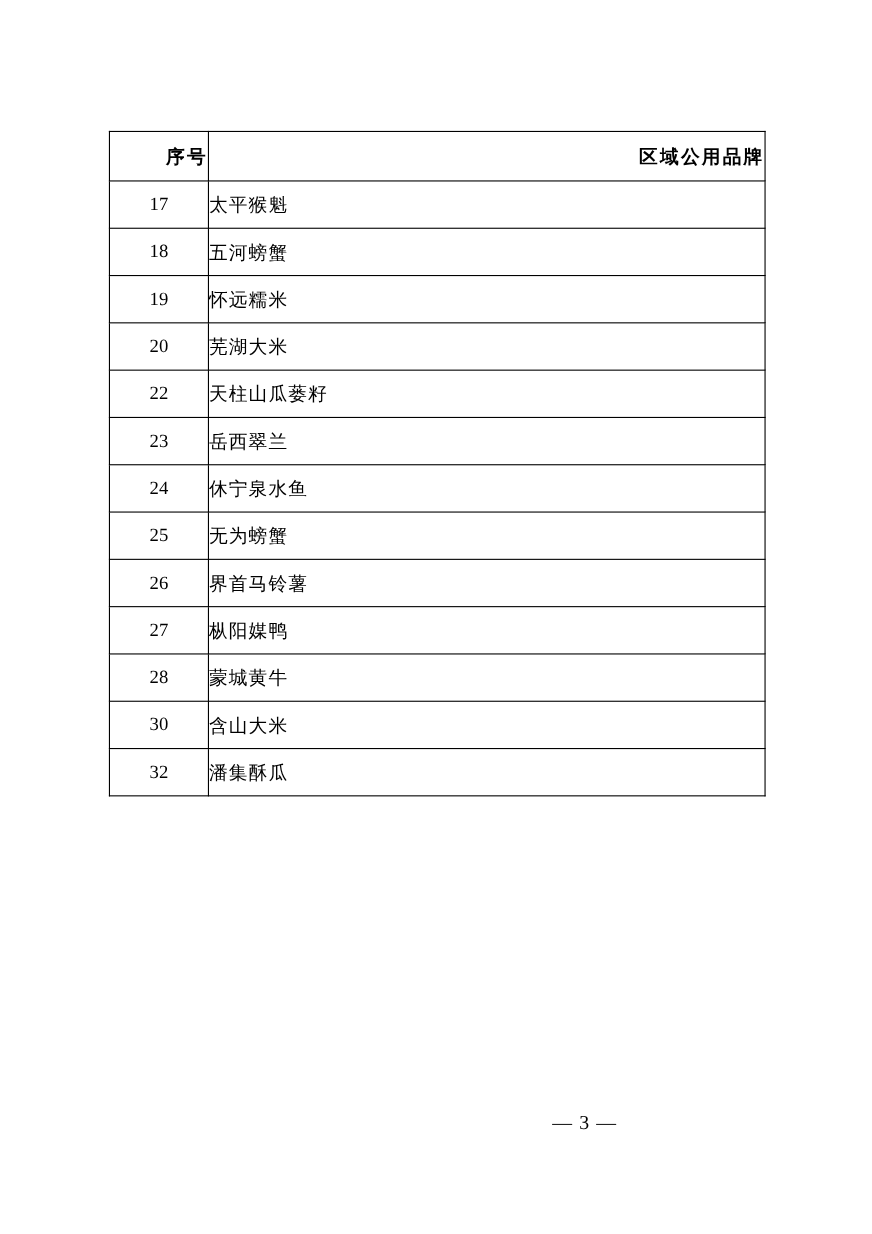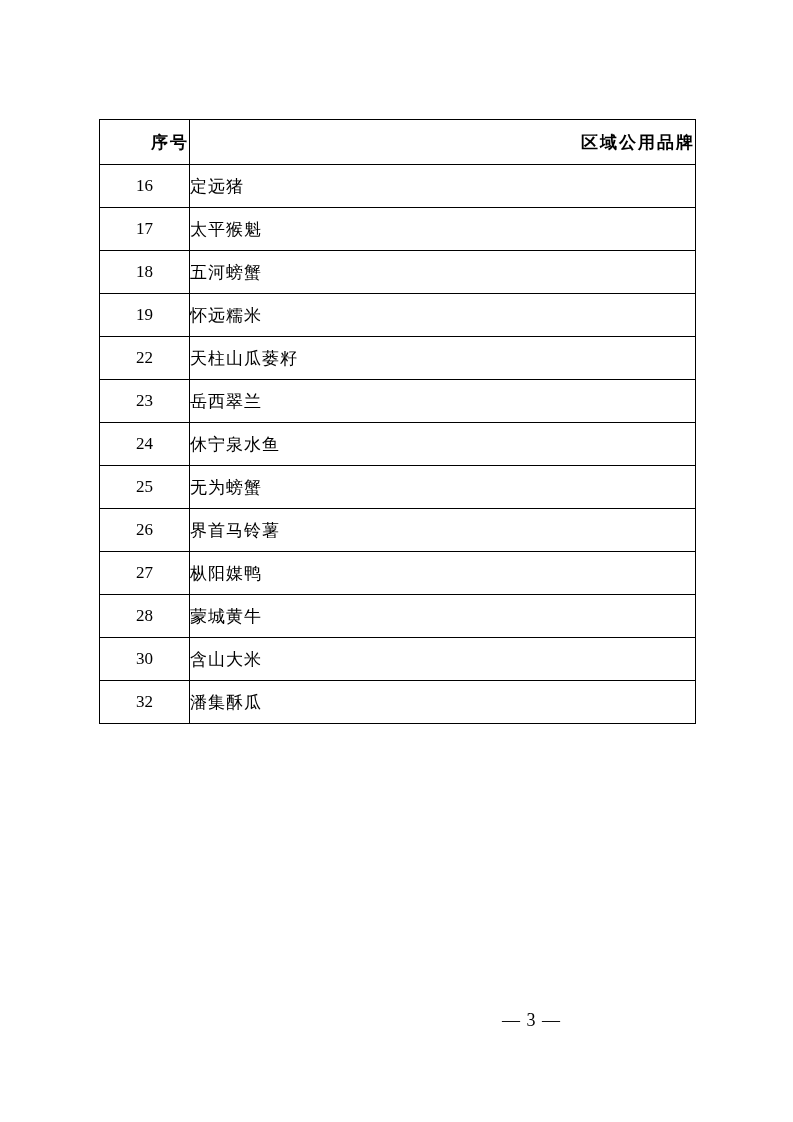"16" tr { html: <tr> <td>16</td> <td>定远猪</td> </tr> -> none }
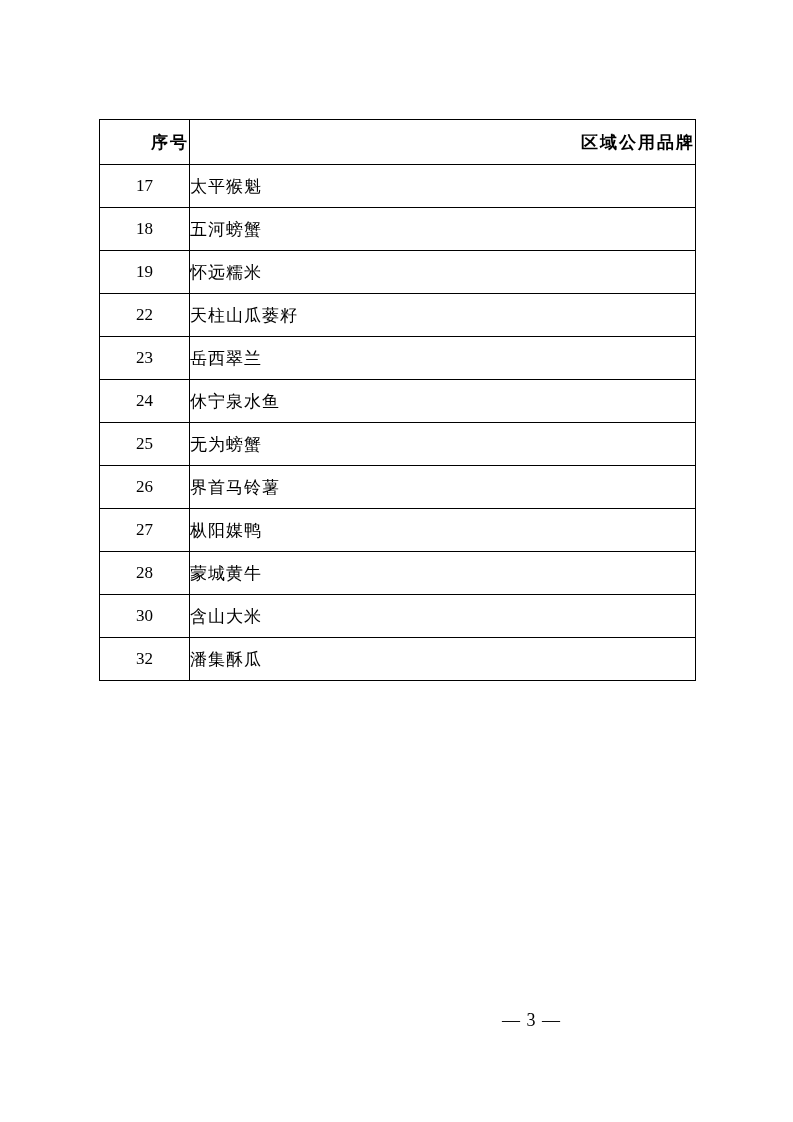"20" tr { html: none -> <tr> <td>20</td> <td>芜湖大米</td> </tr> }
